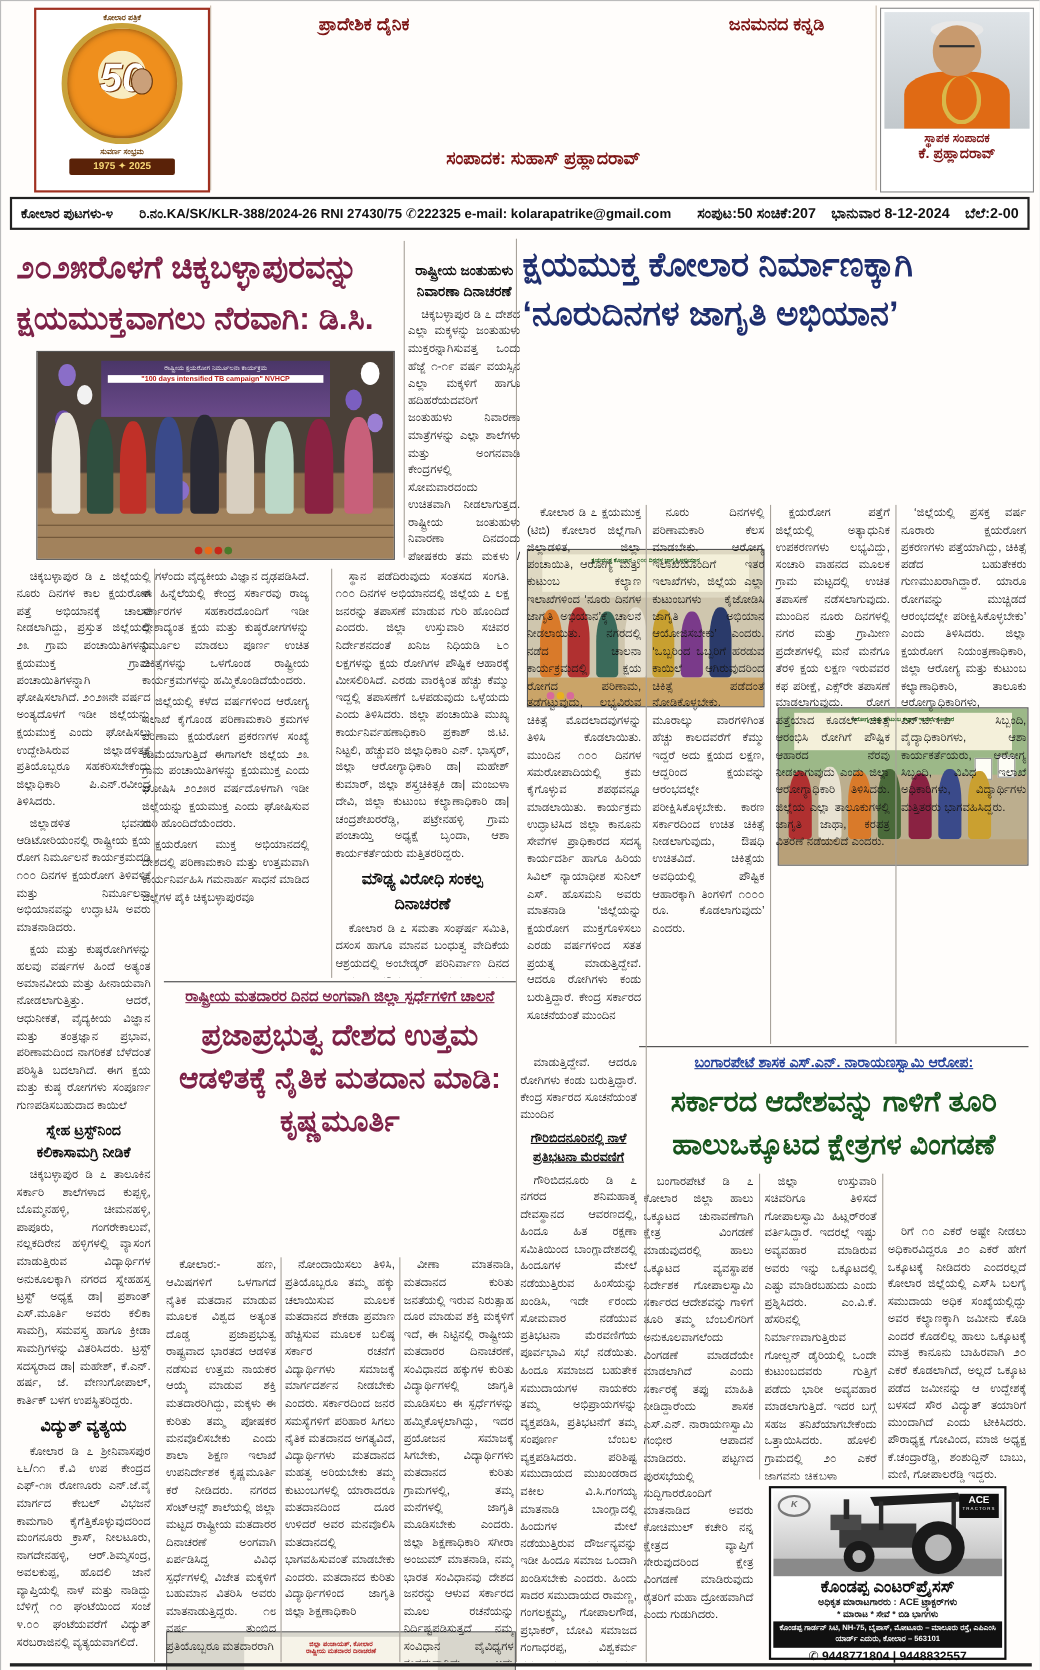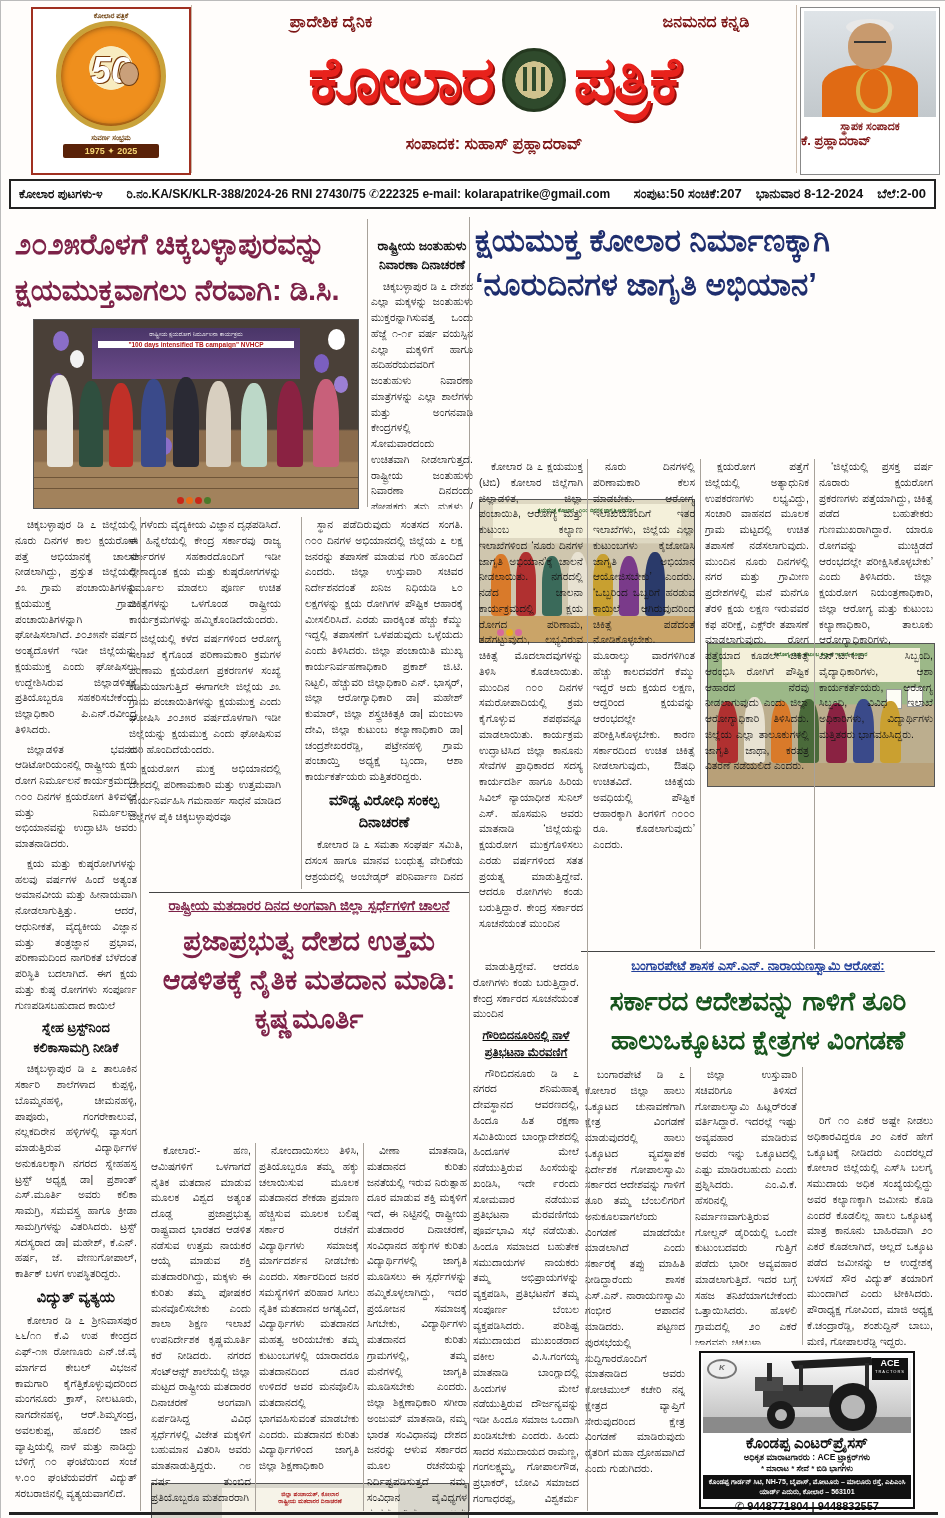"ಕೋಲಾರ" div.abs { html: <div> <span>ಕೋಲಾರ</span> <span> <span></span> <span></span> <span></span> </span> <span>ಪತ್ರಿಕೆ</span> </div> -> none }
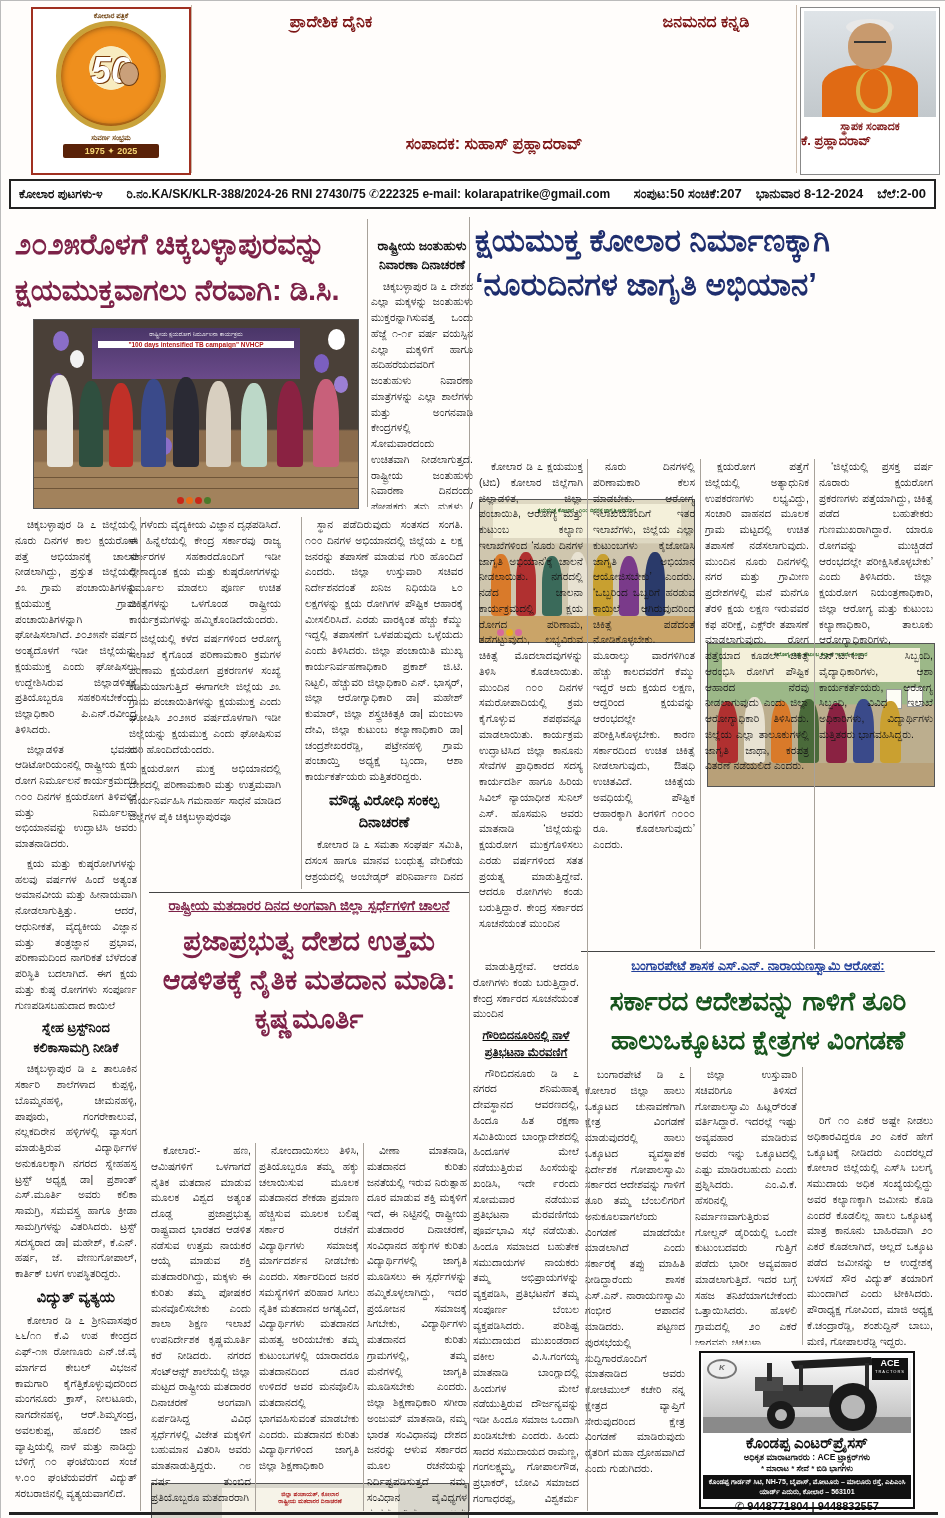"ಕೆ. ಪ್ರಹ್ಲಾದರಾವ್" .founder-name { text-align: none -> center }
